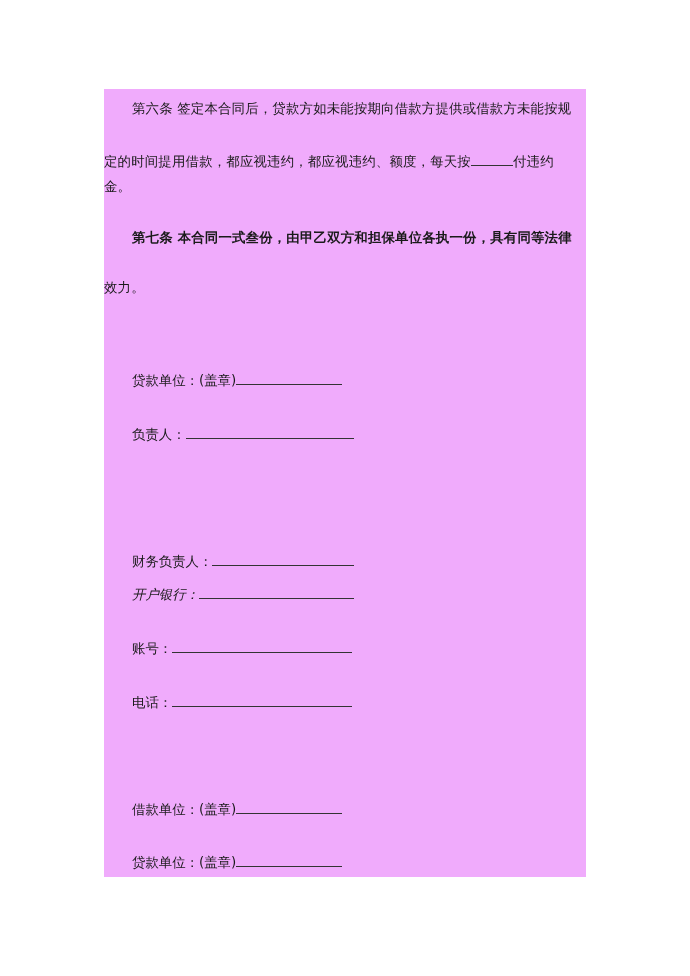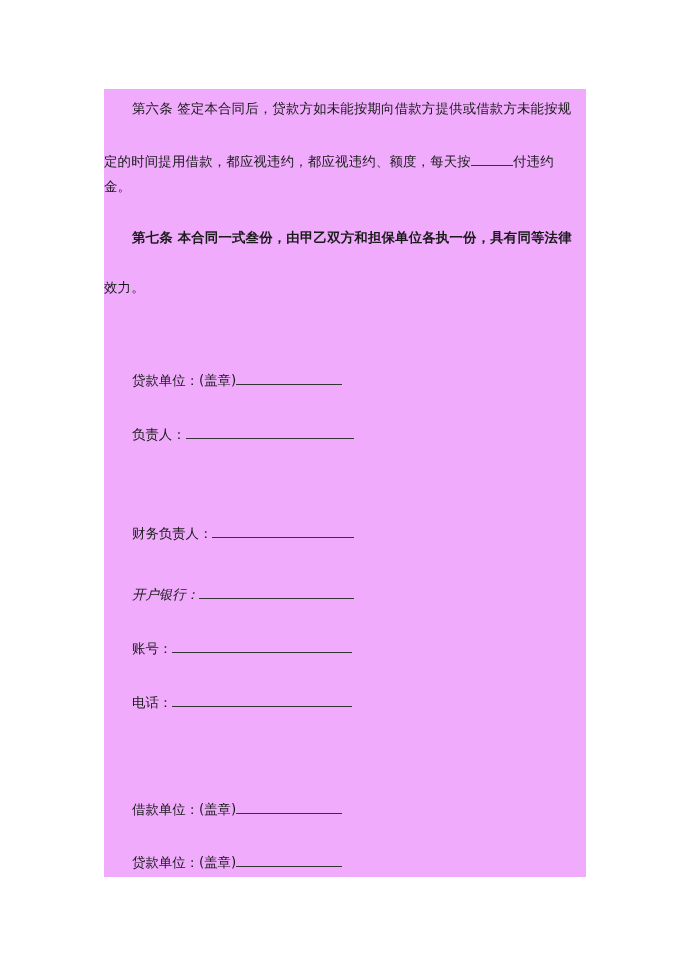"财务负责人：" div.field { top: 436px -> 464px }
